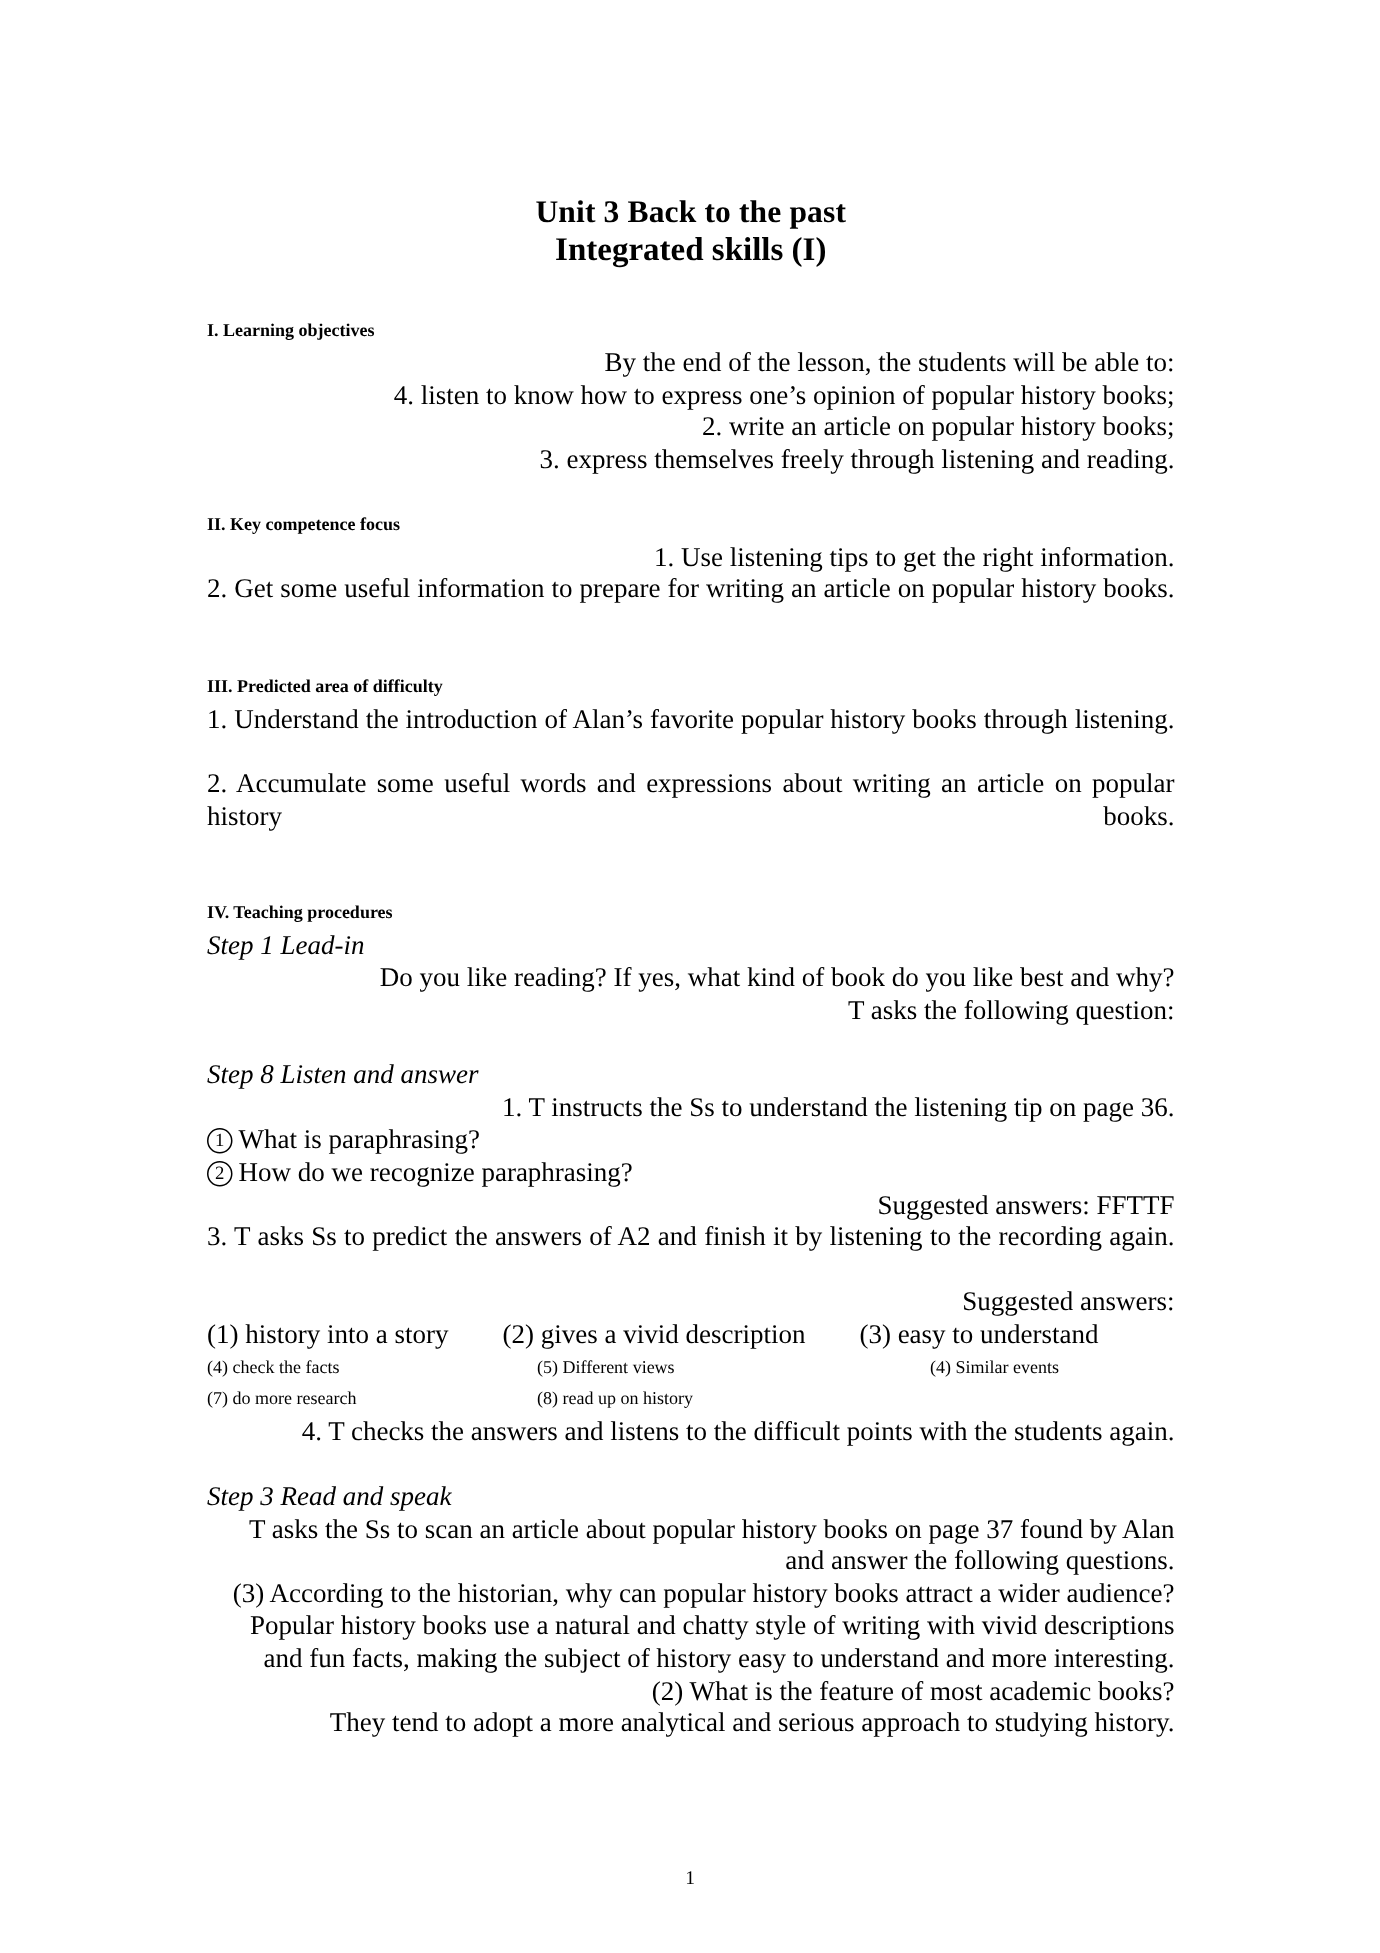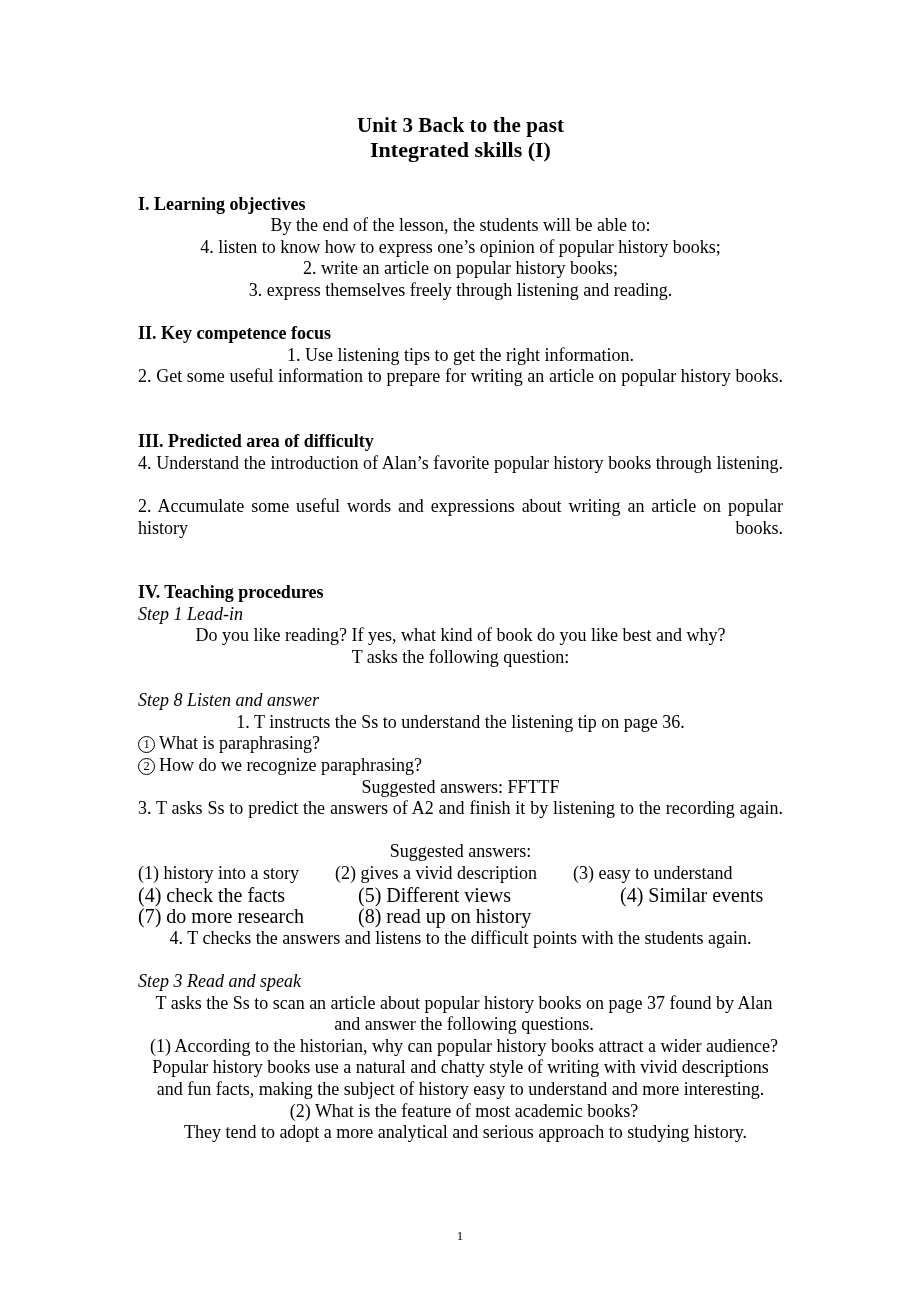"Unit 3 Back to the" .page { margin: 0 auto -> 16px auto }
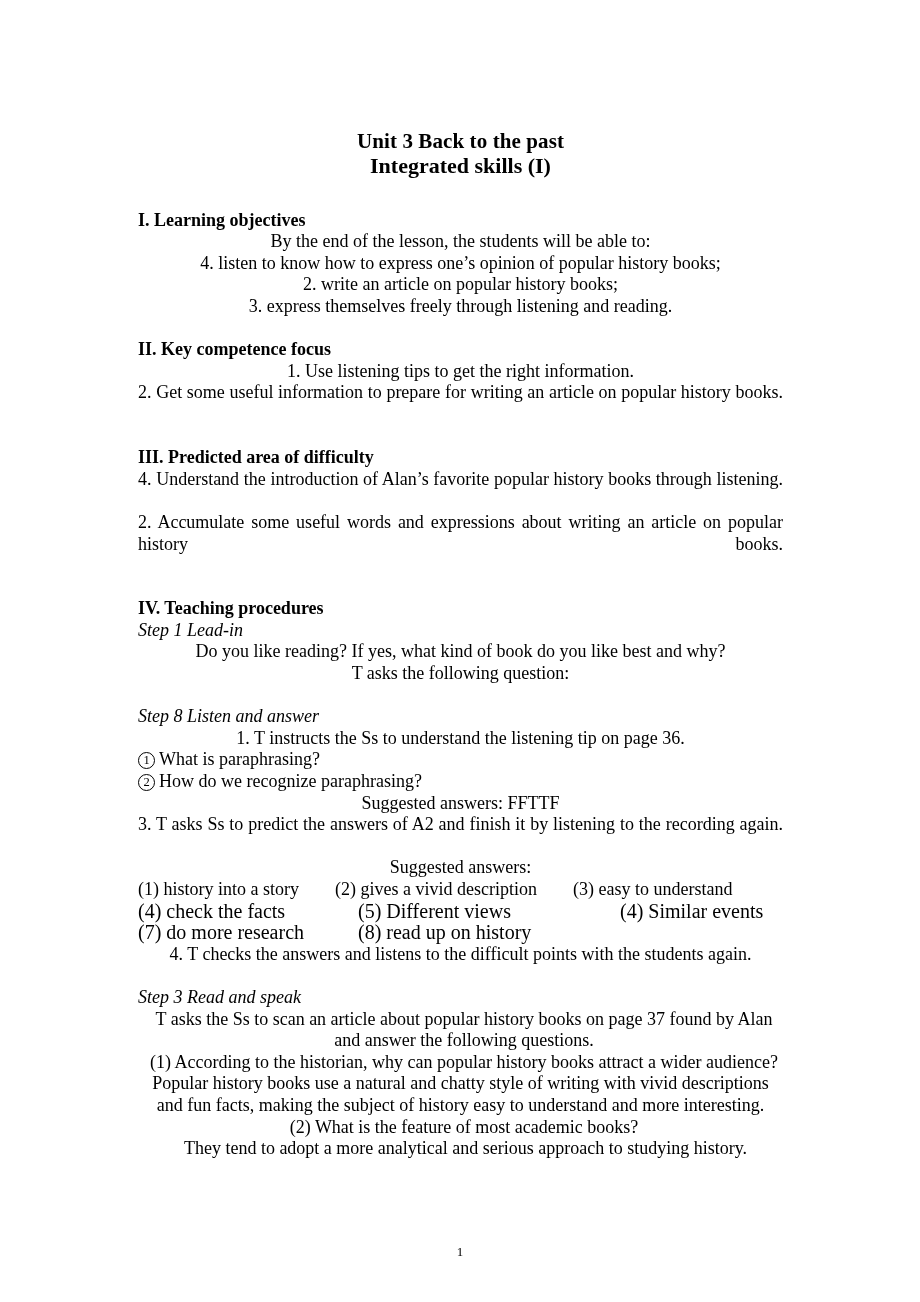"I. Learning objectives" .heading { font-size: 18px -> 12px }
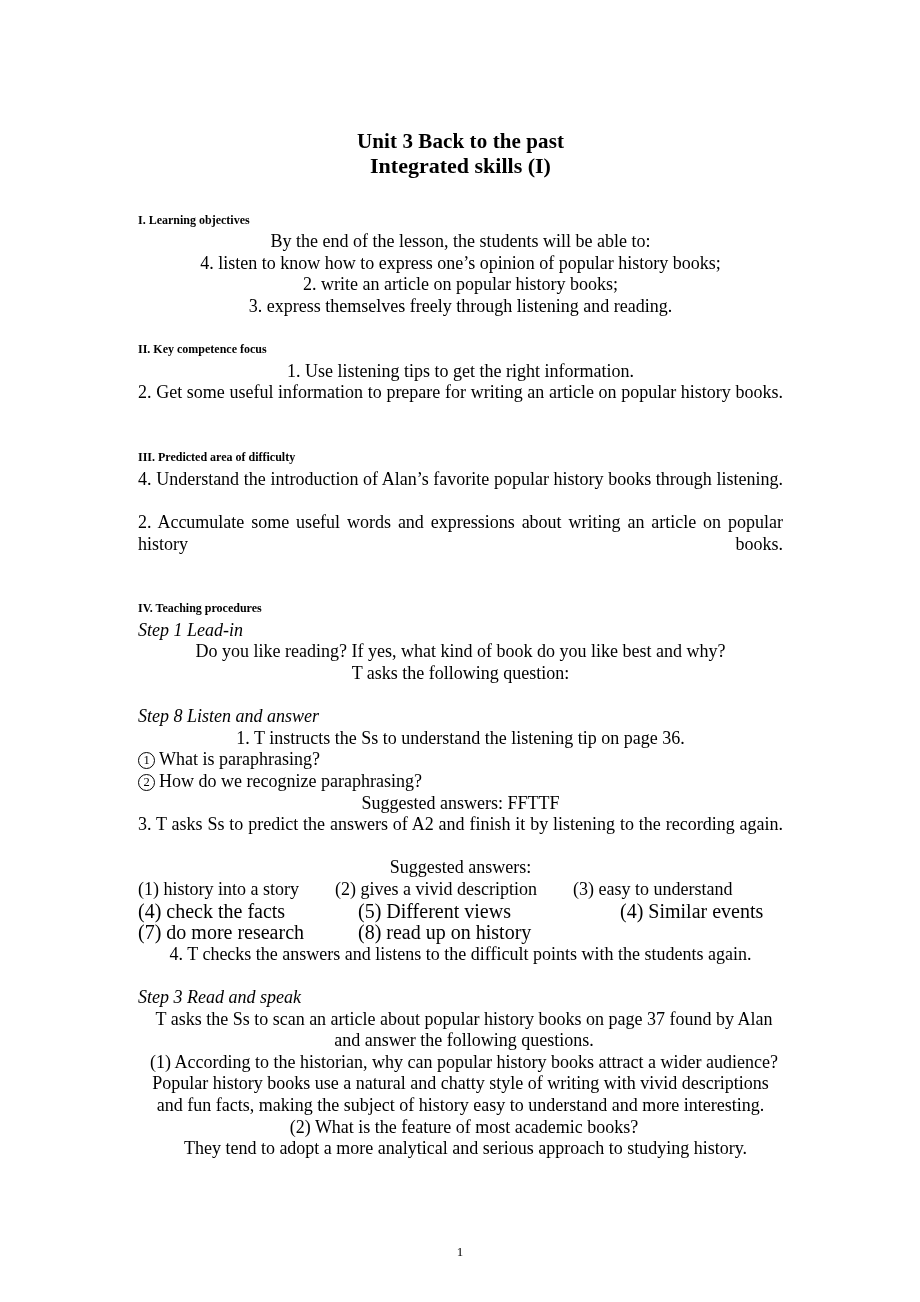"By the end of the" .line { text-align: center -> right }
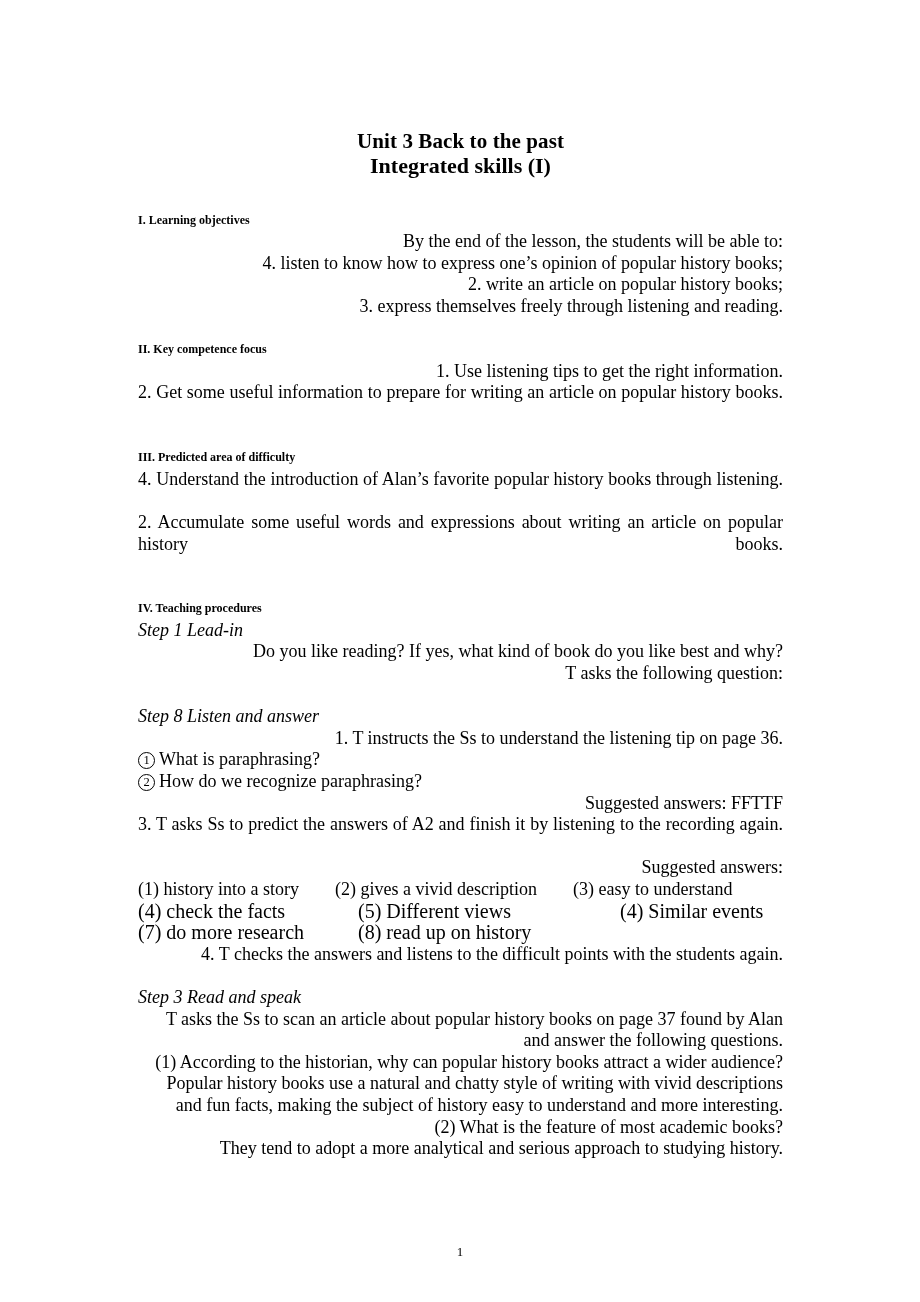"4. Understand the introduction of" p.line { text: 4 -> 1 }
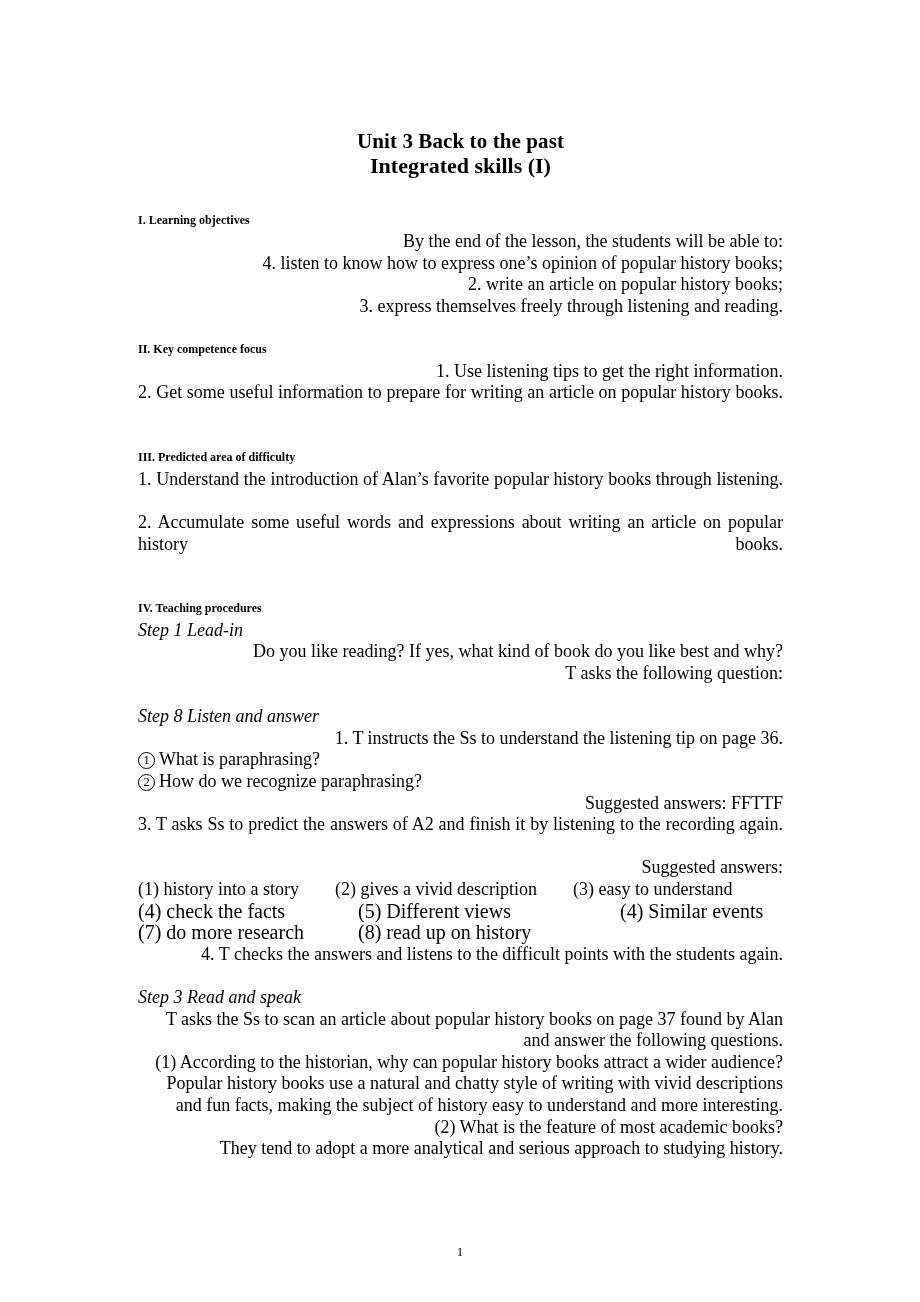"(4) check the facts" .tabrow { font-size: 20px -> 12px }
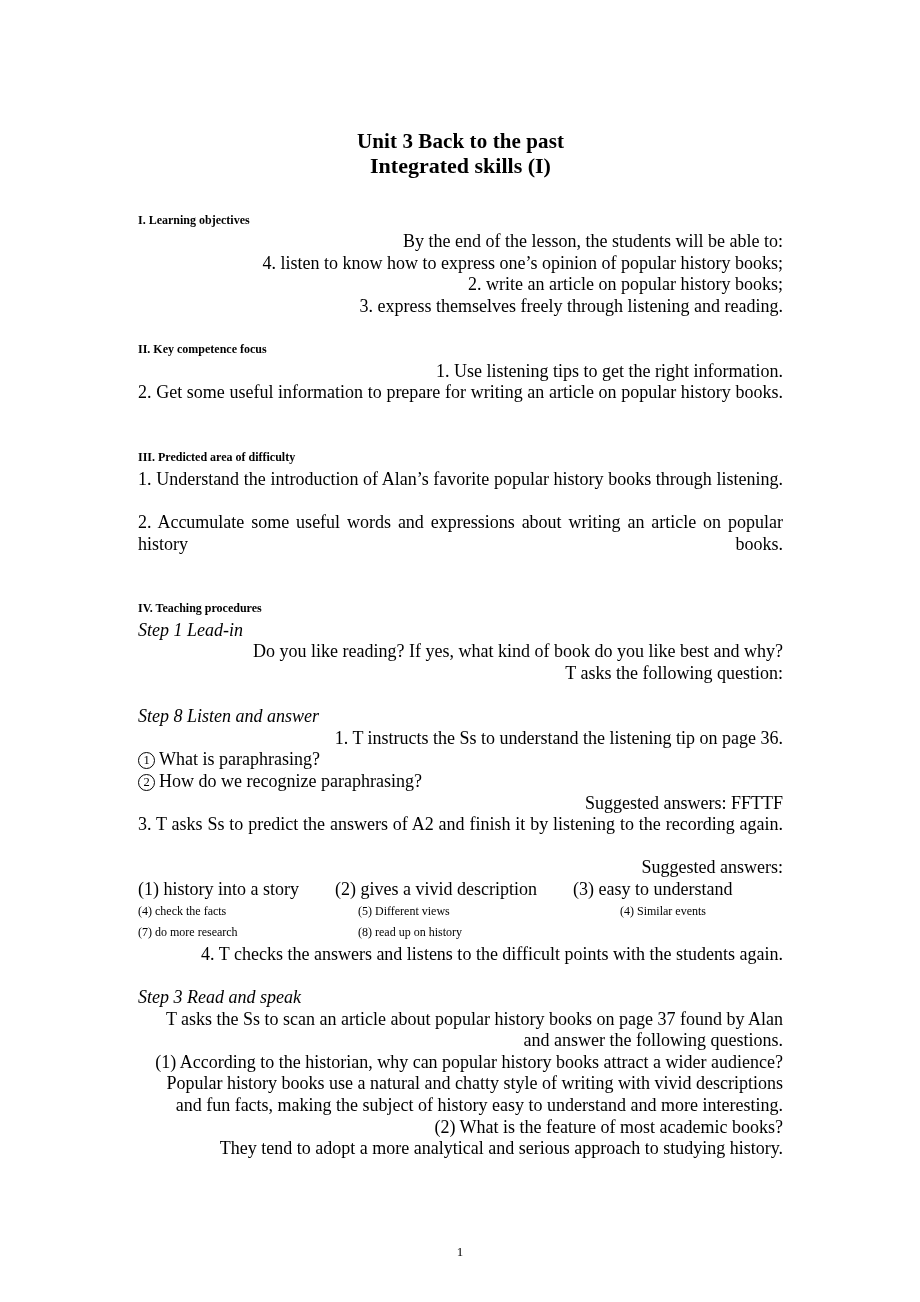"(1) According to the historian," p.line { text: 1 -> 3 }
